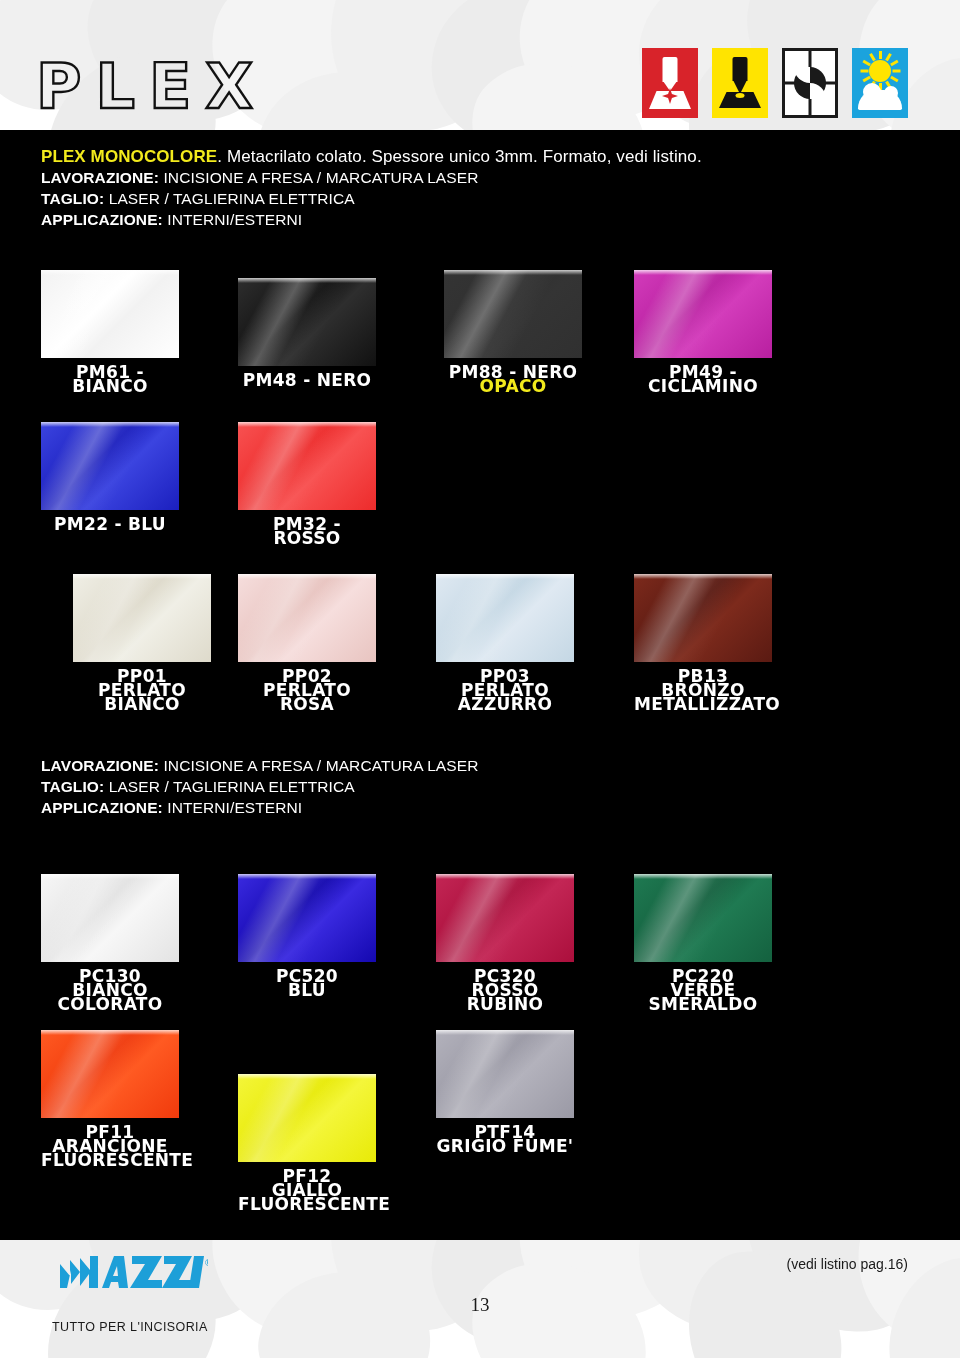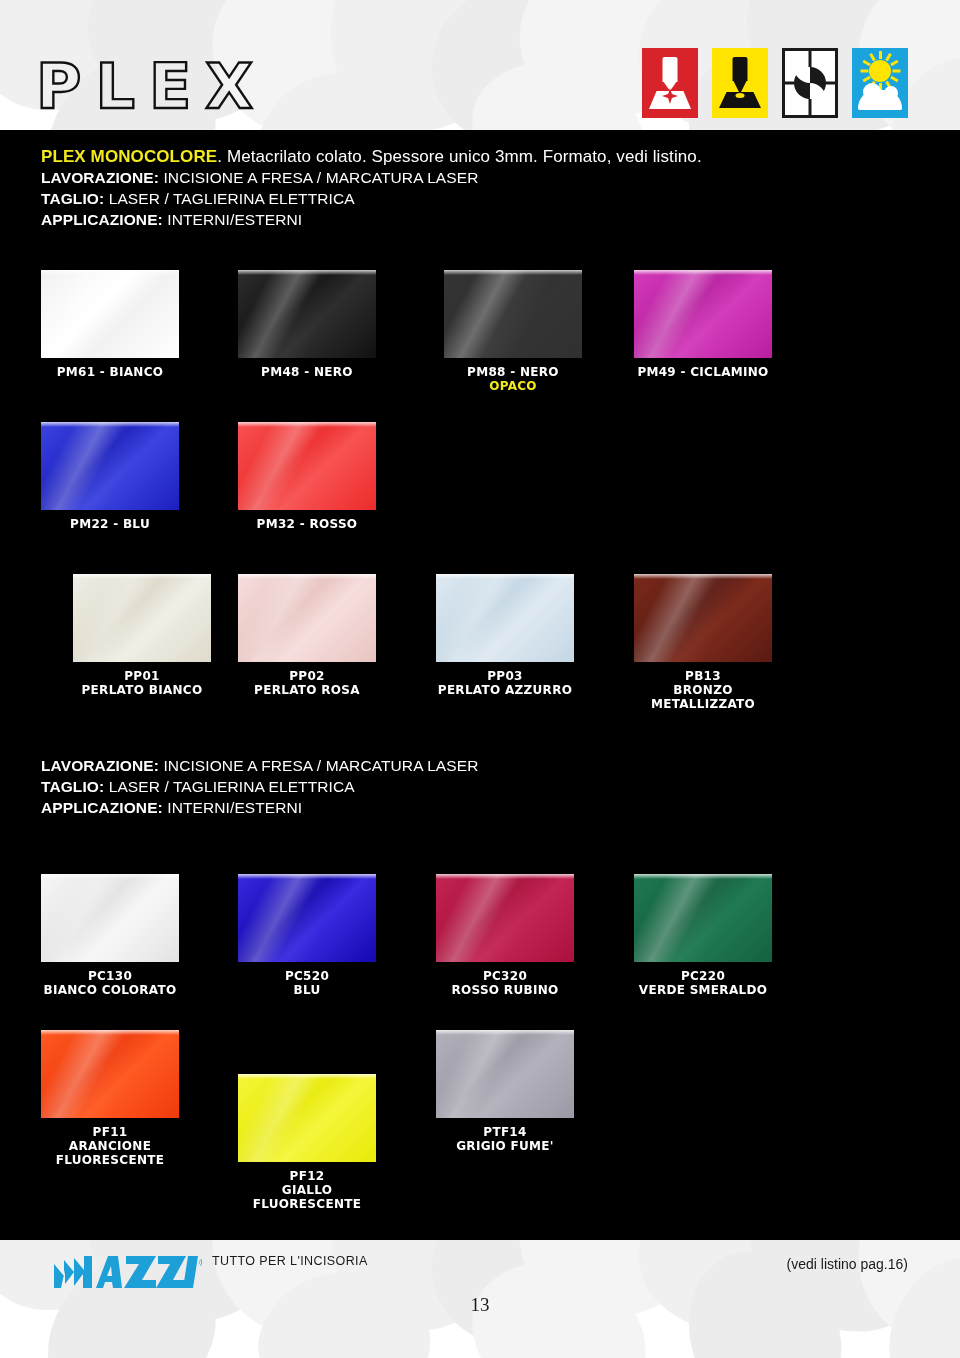"PM61 - BIANCO" .cap { font-size: 12px -> 17px }
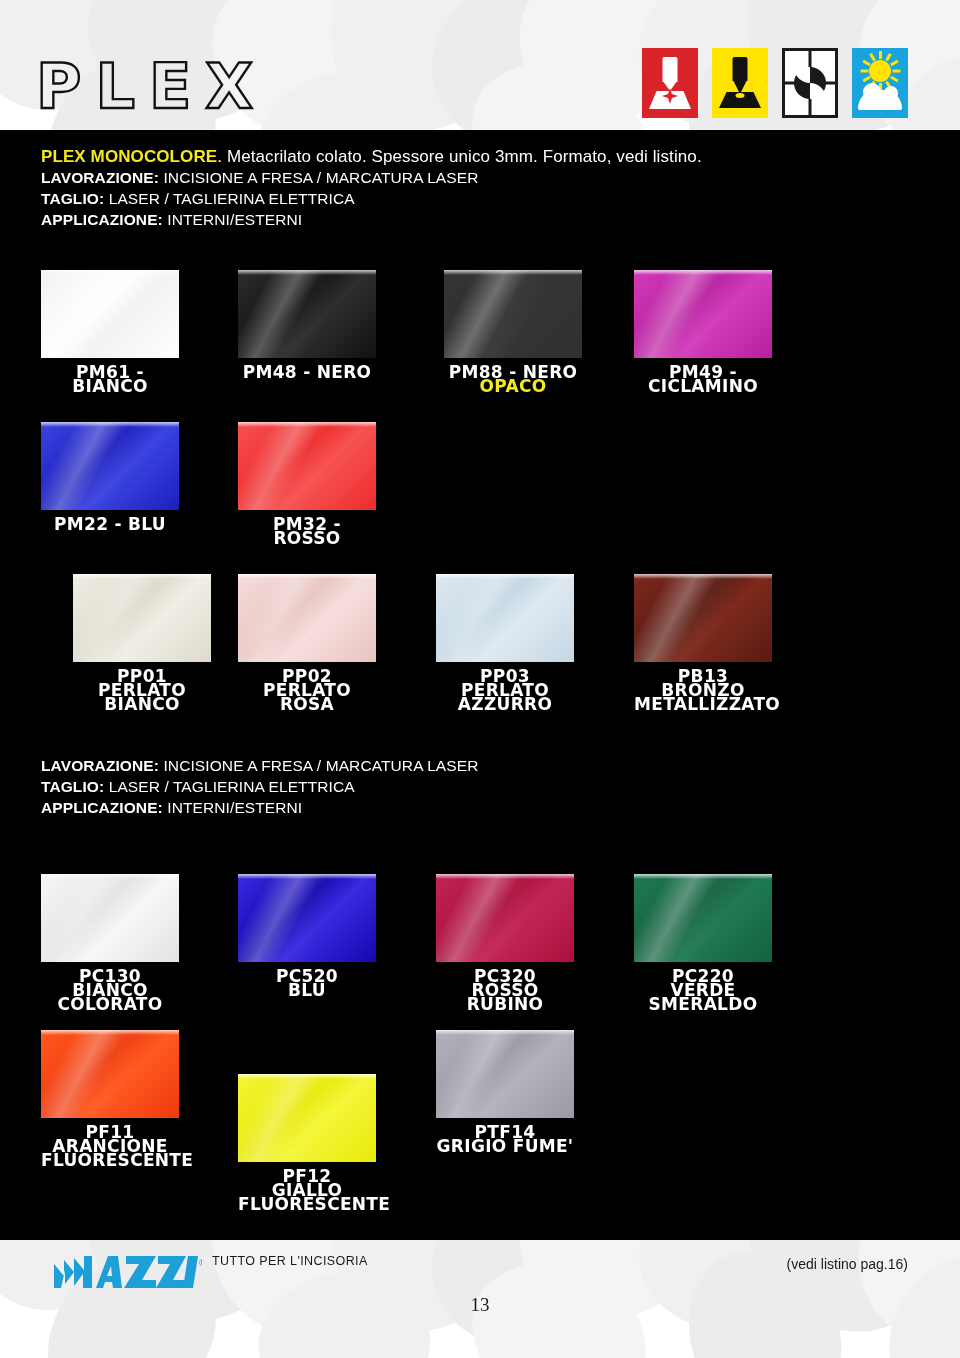"PM48 - NERO" div.sw { margin-top: none -> 8px }
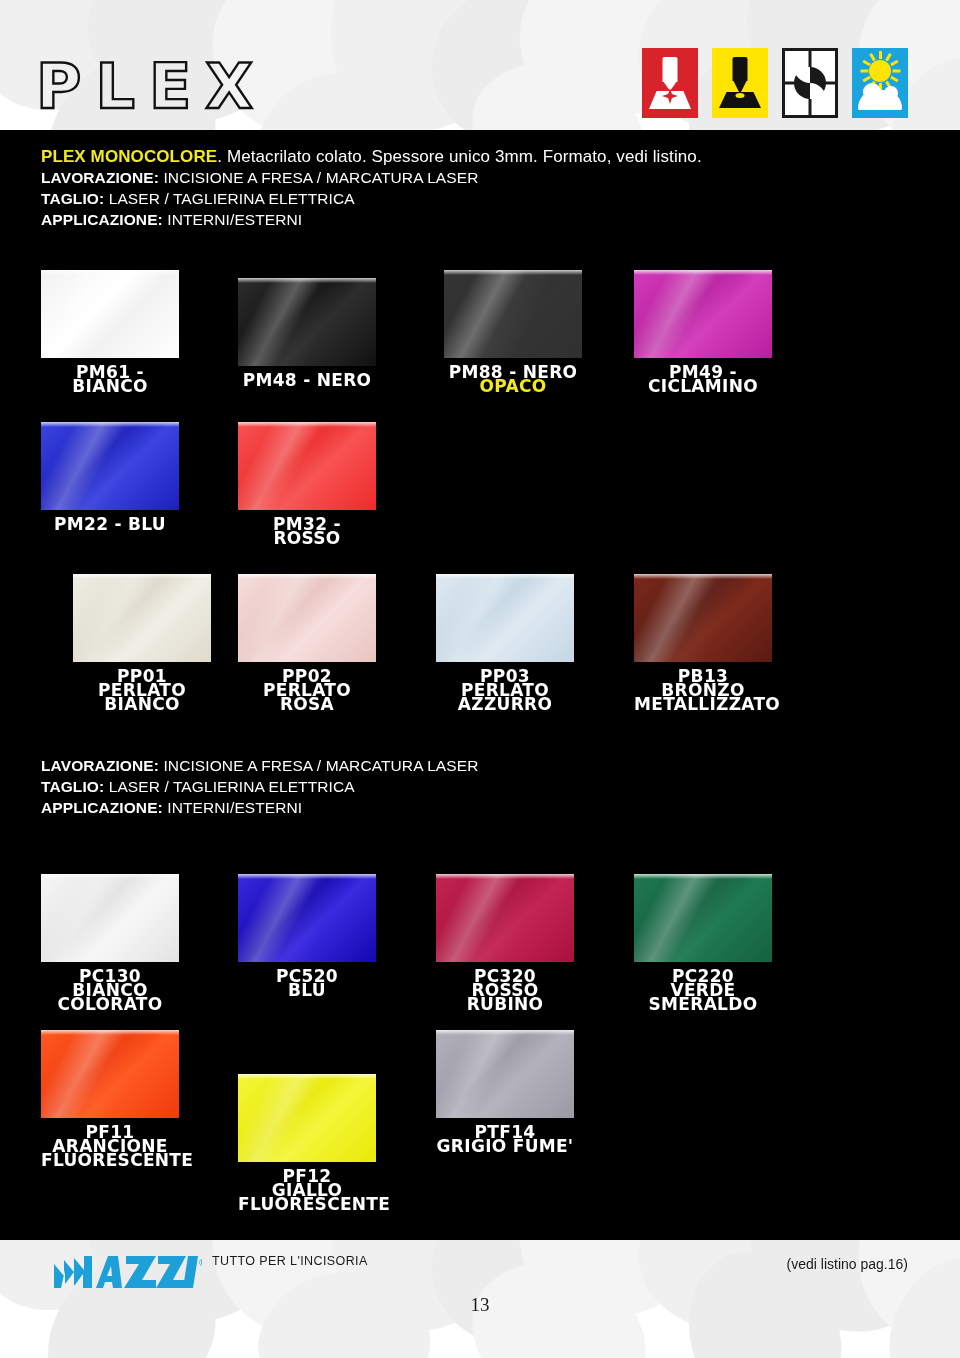"TUTTO PER L'INCISORIA" .logo-wrap { align-items: none -> flex-end; flex-direction: none -> column; gap: 10px -> 24px }
